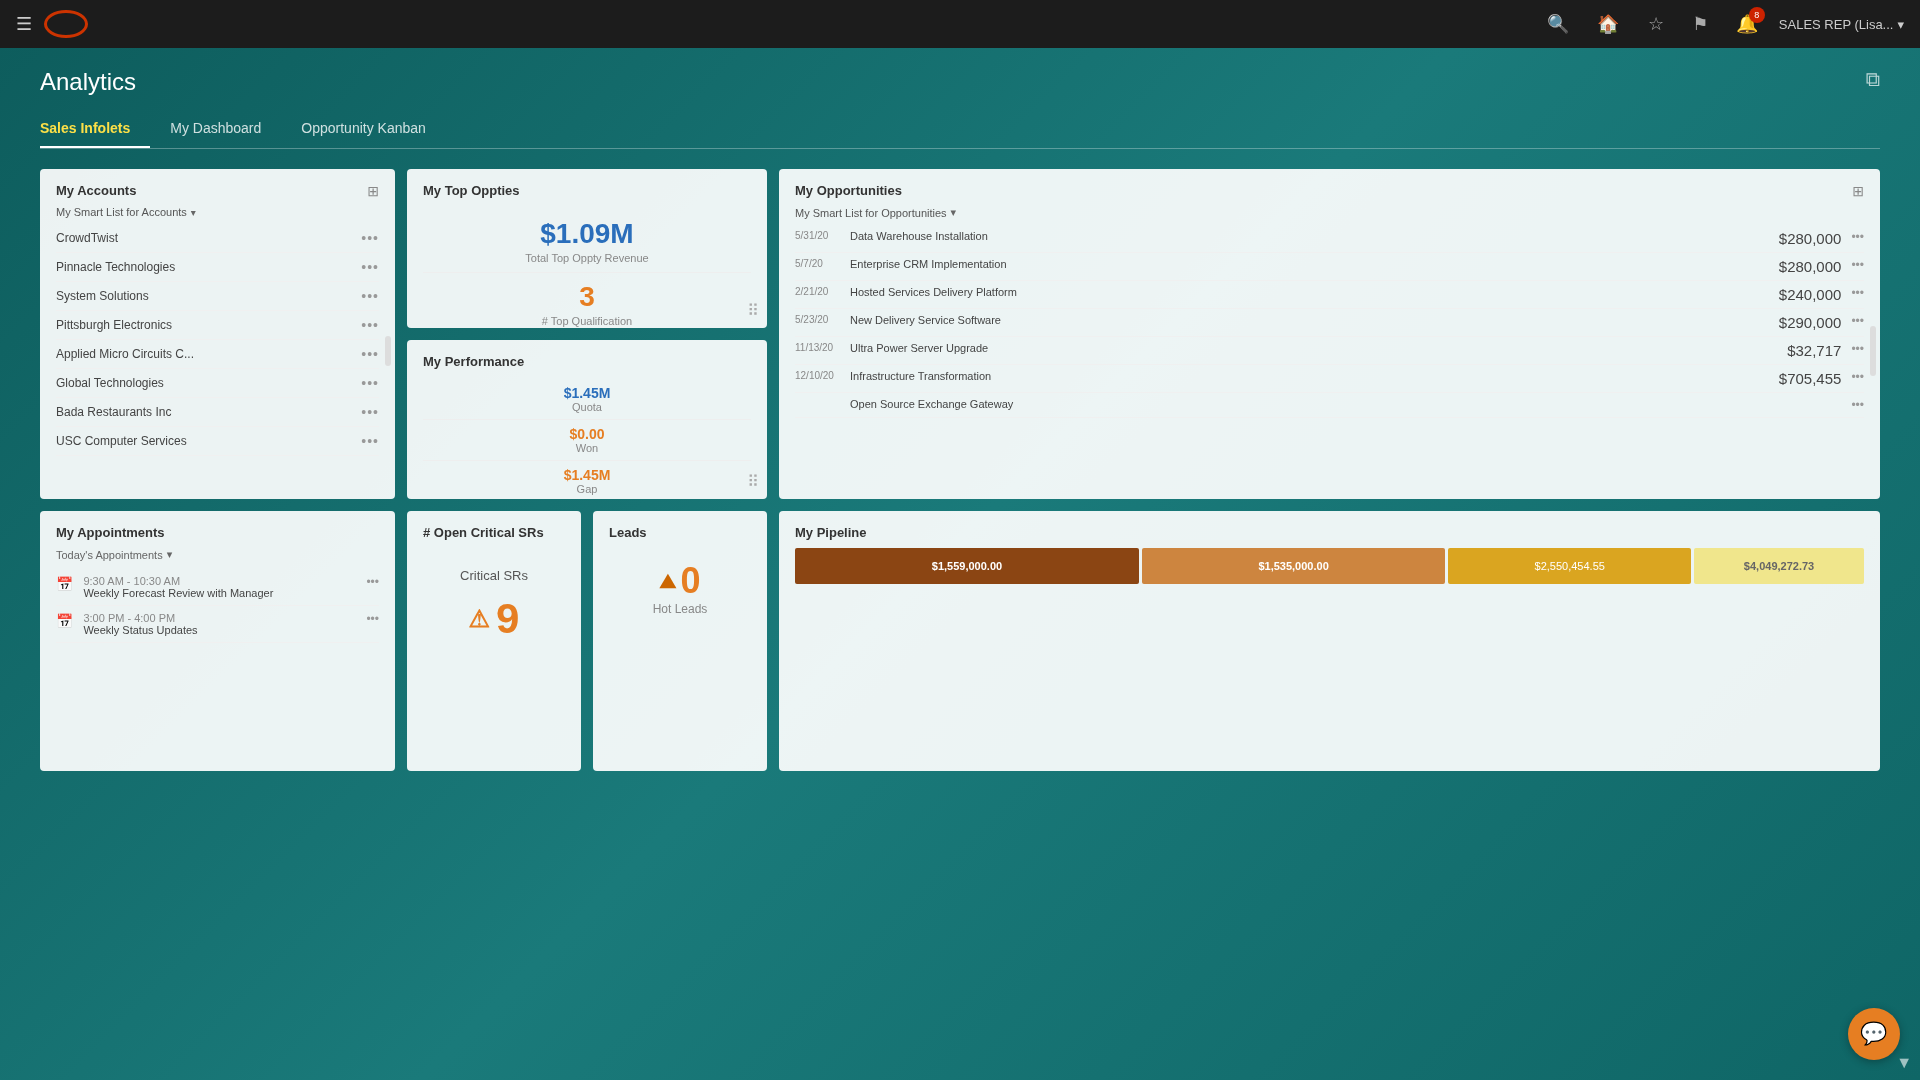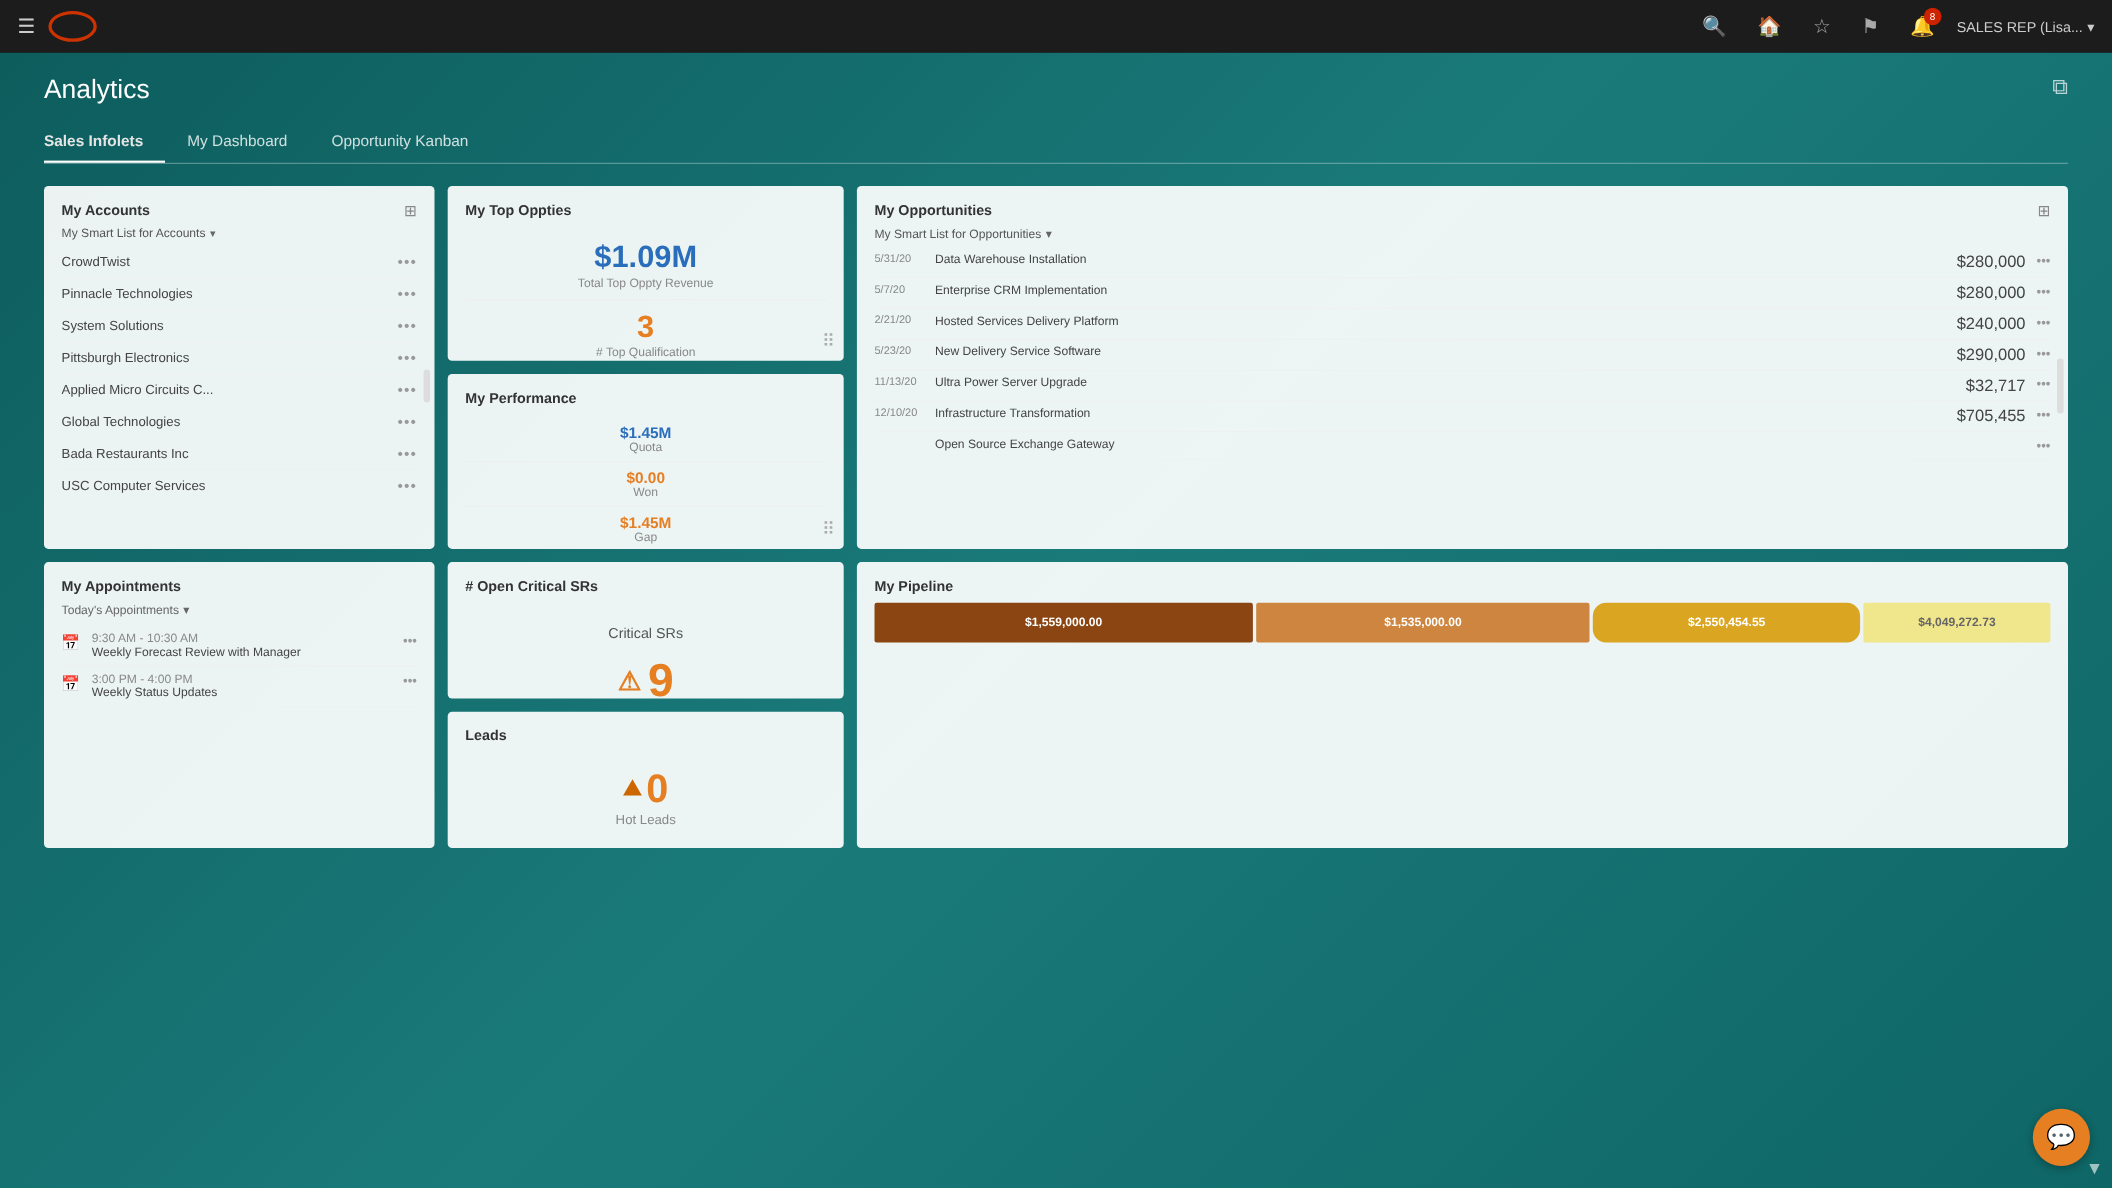"Sales Infolets" .tab.active { color: #e5e5e5 -> #fde047 }
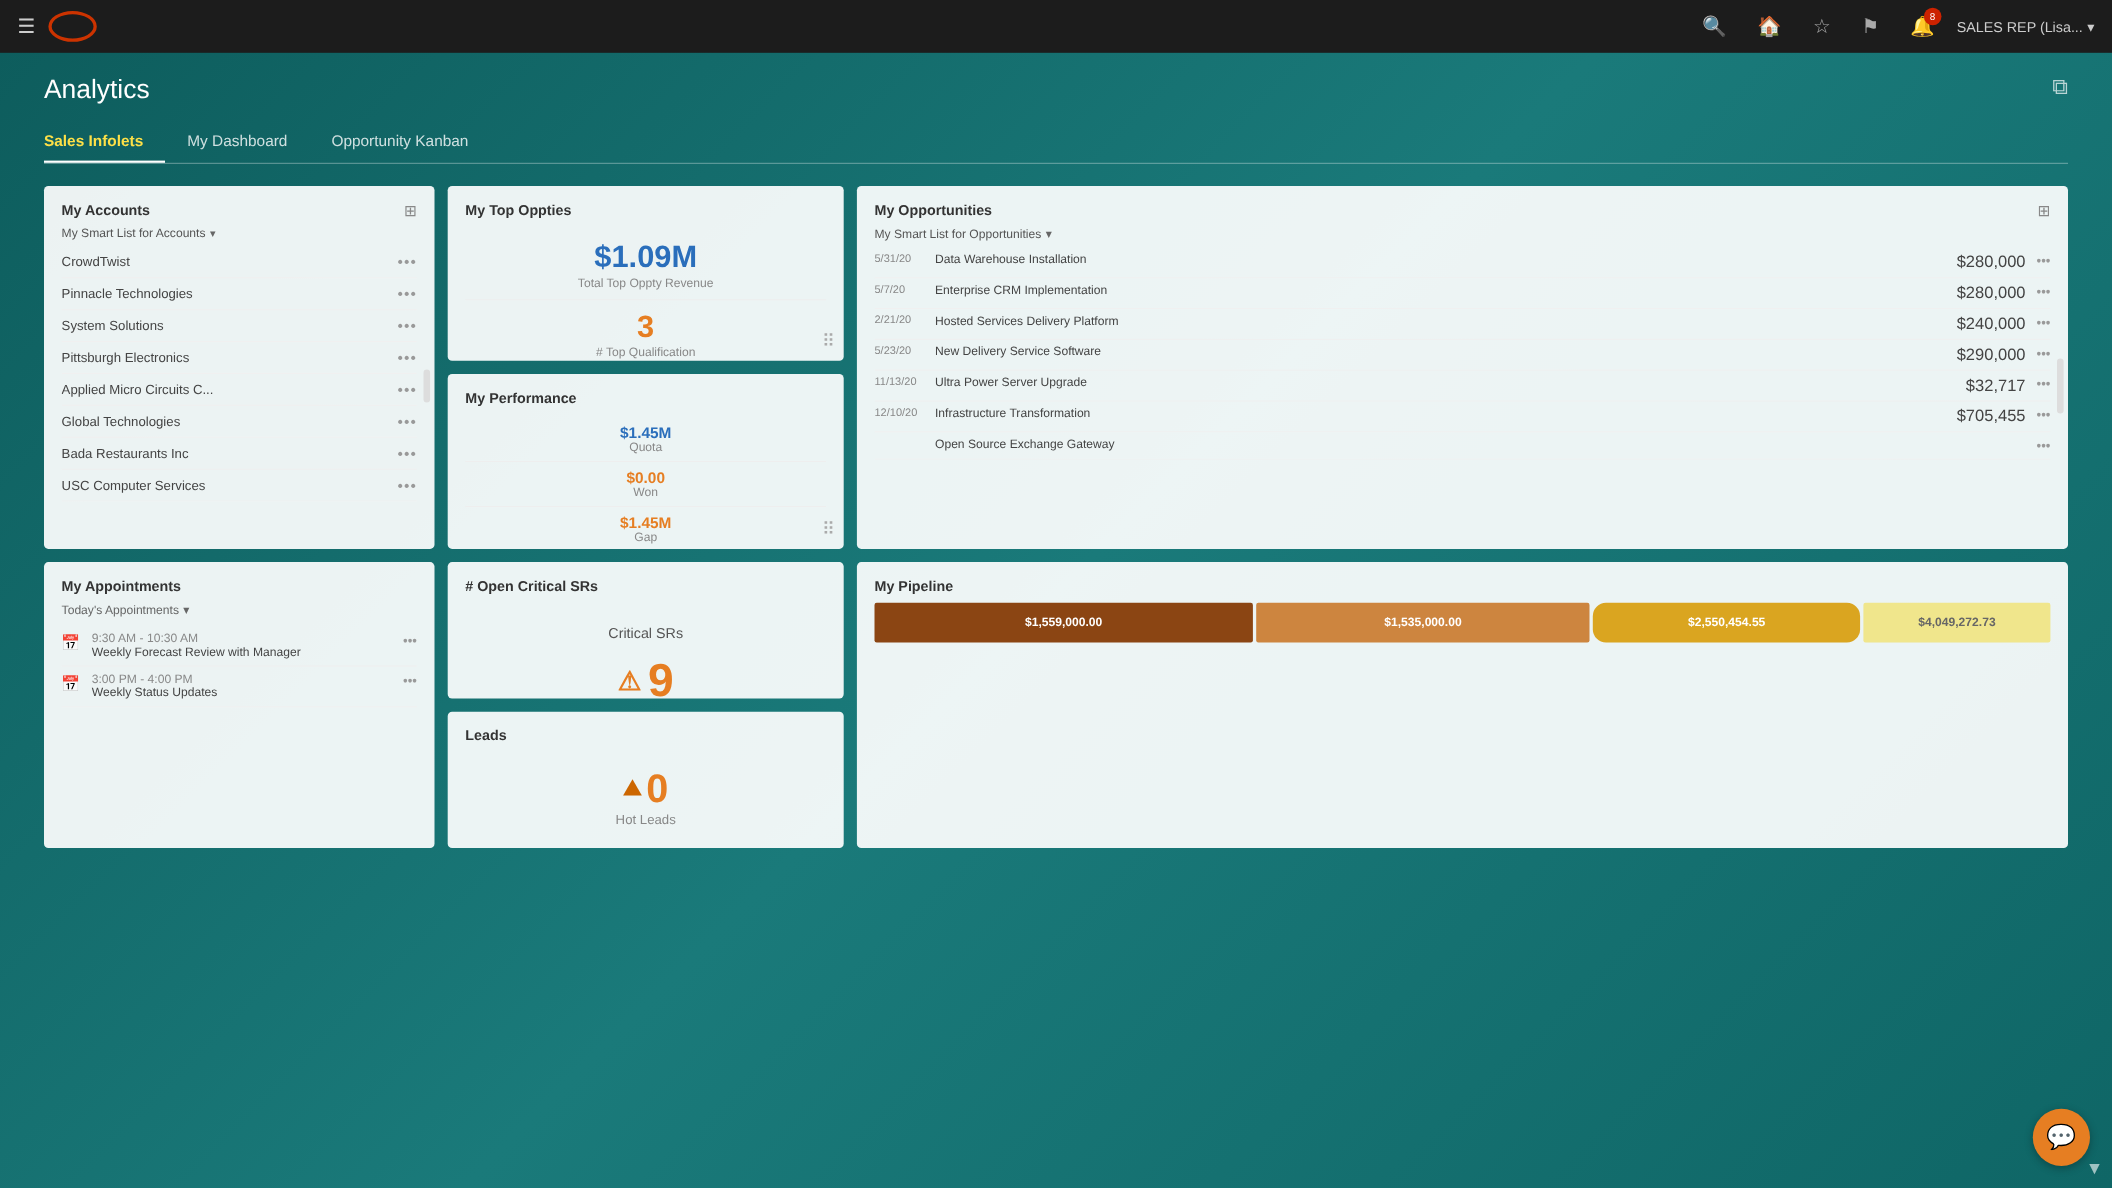"# Open Critical SRs" div { flex-direction: column -> row }
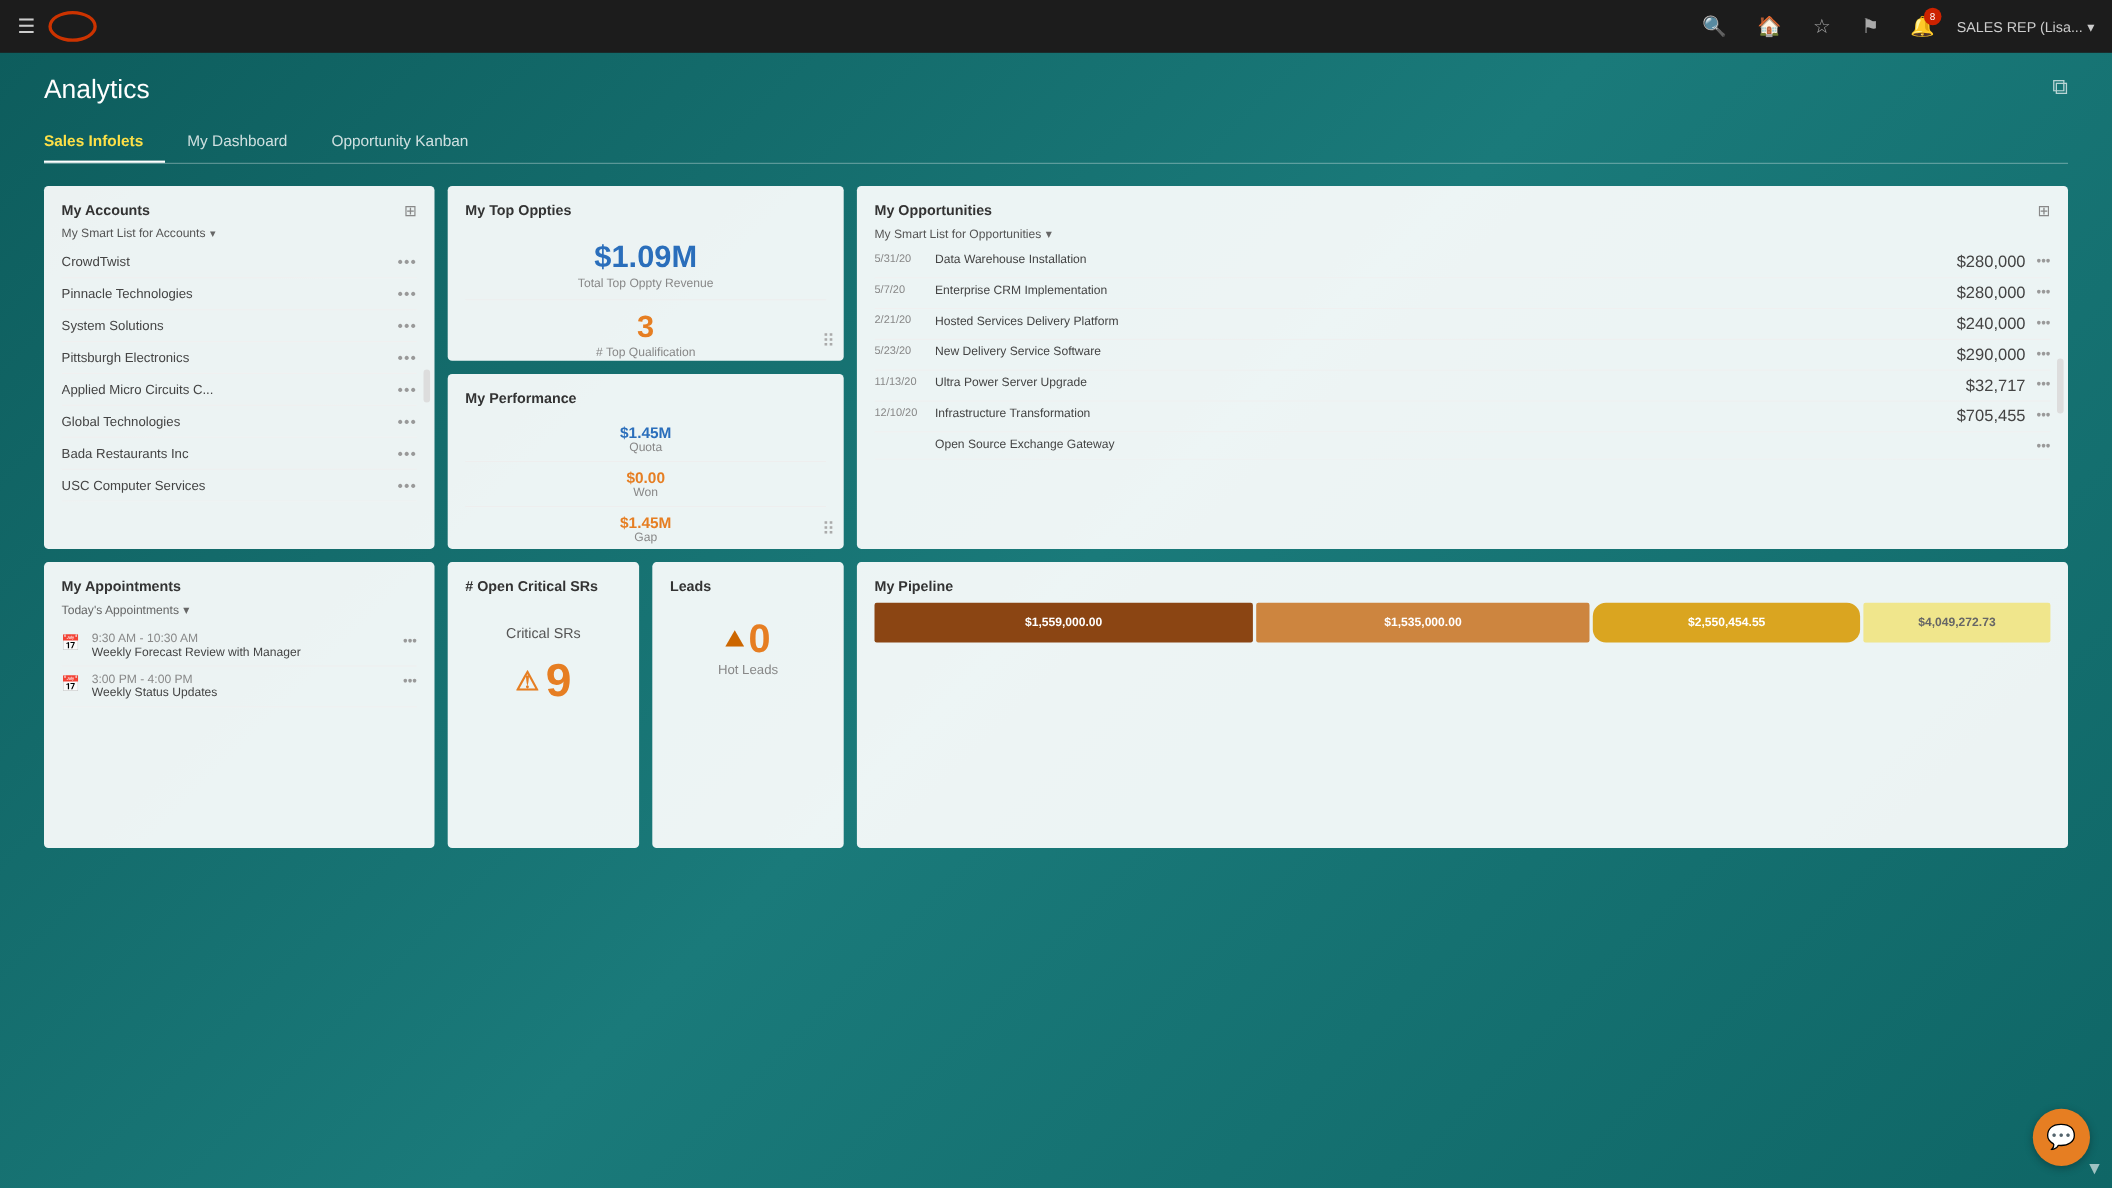"$2,550,454.55" div { border-radius: 12px -> 2px; font-weight: 700 -> 400 }
